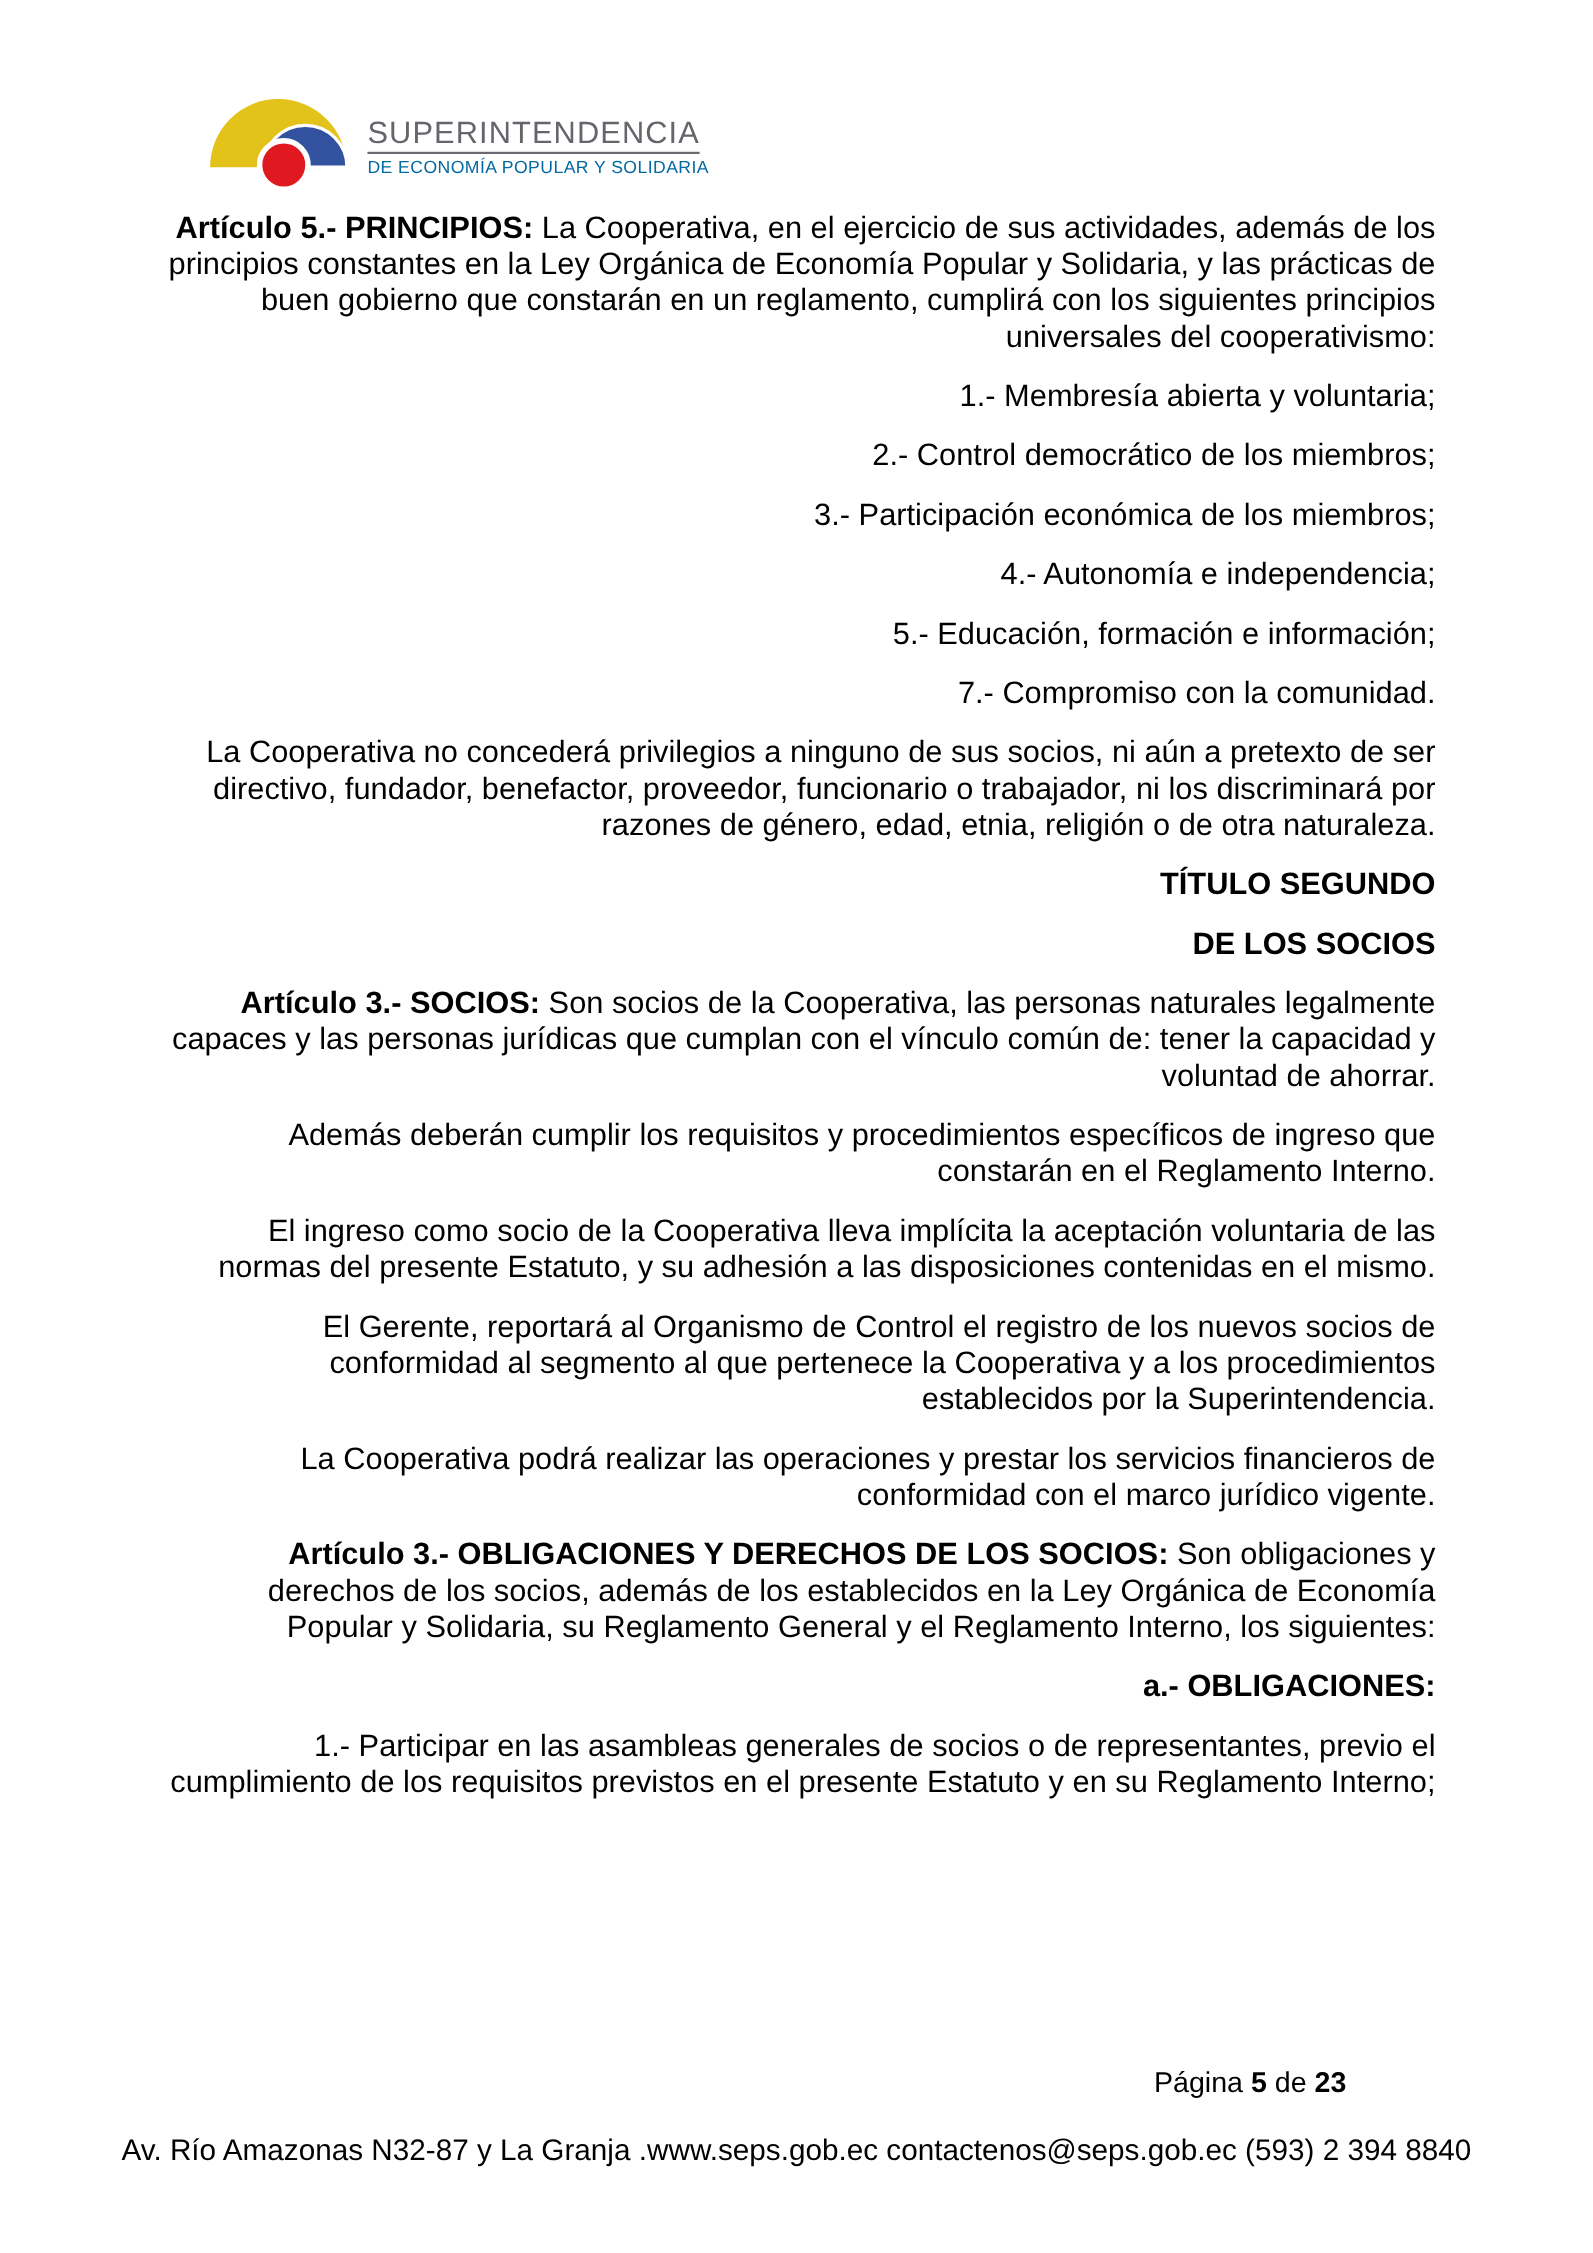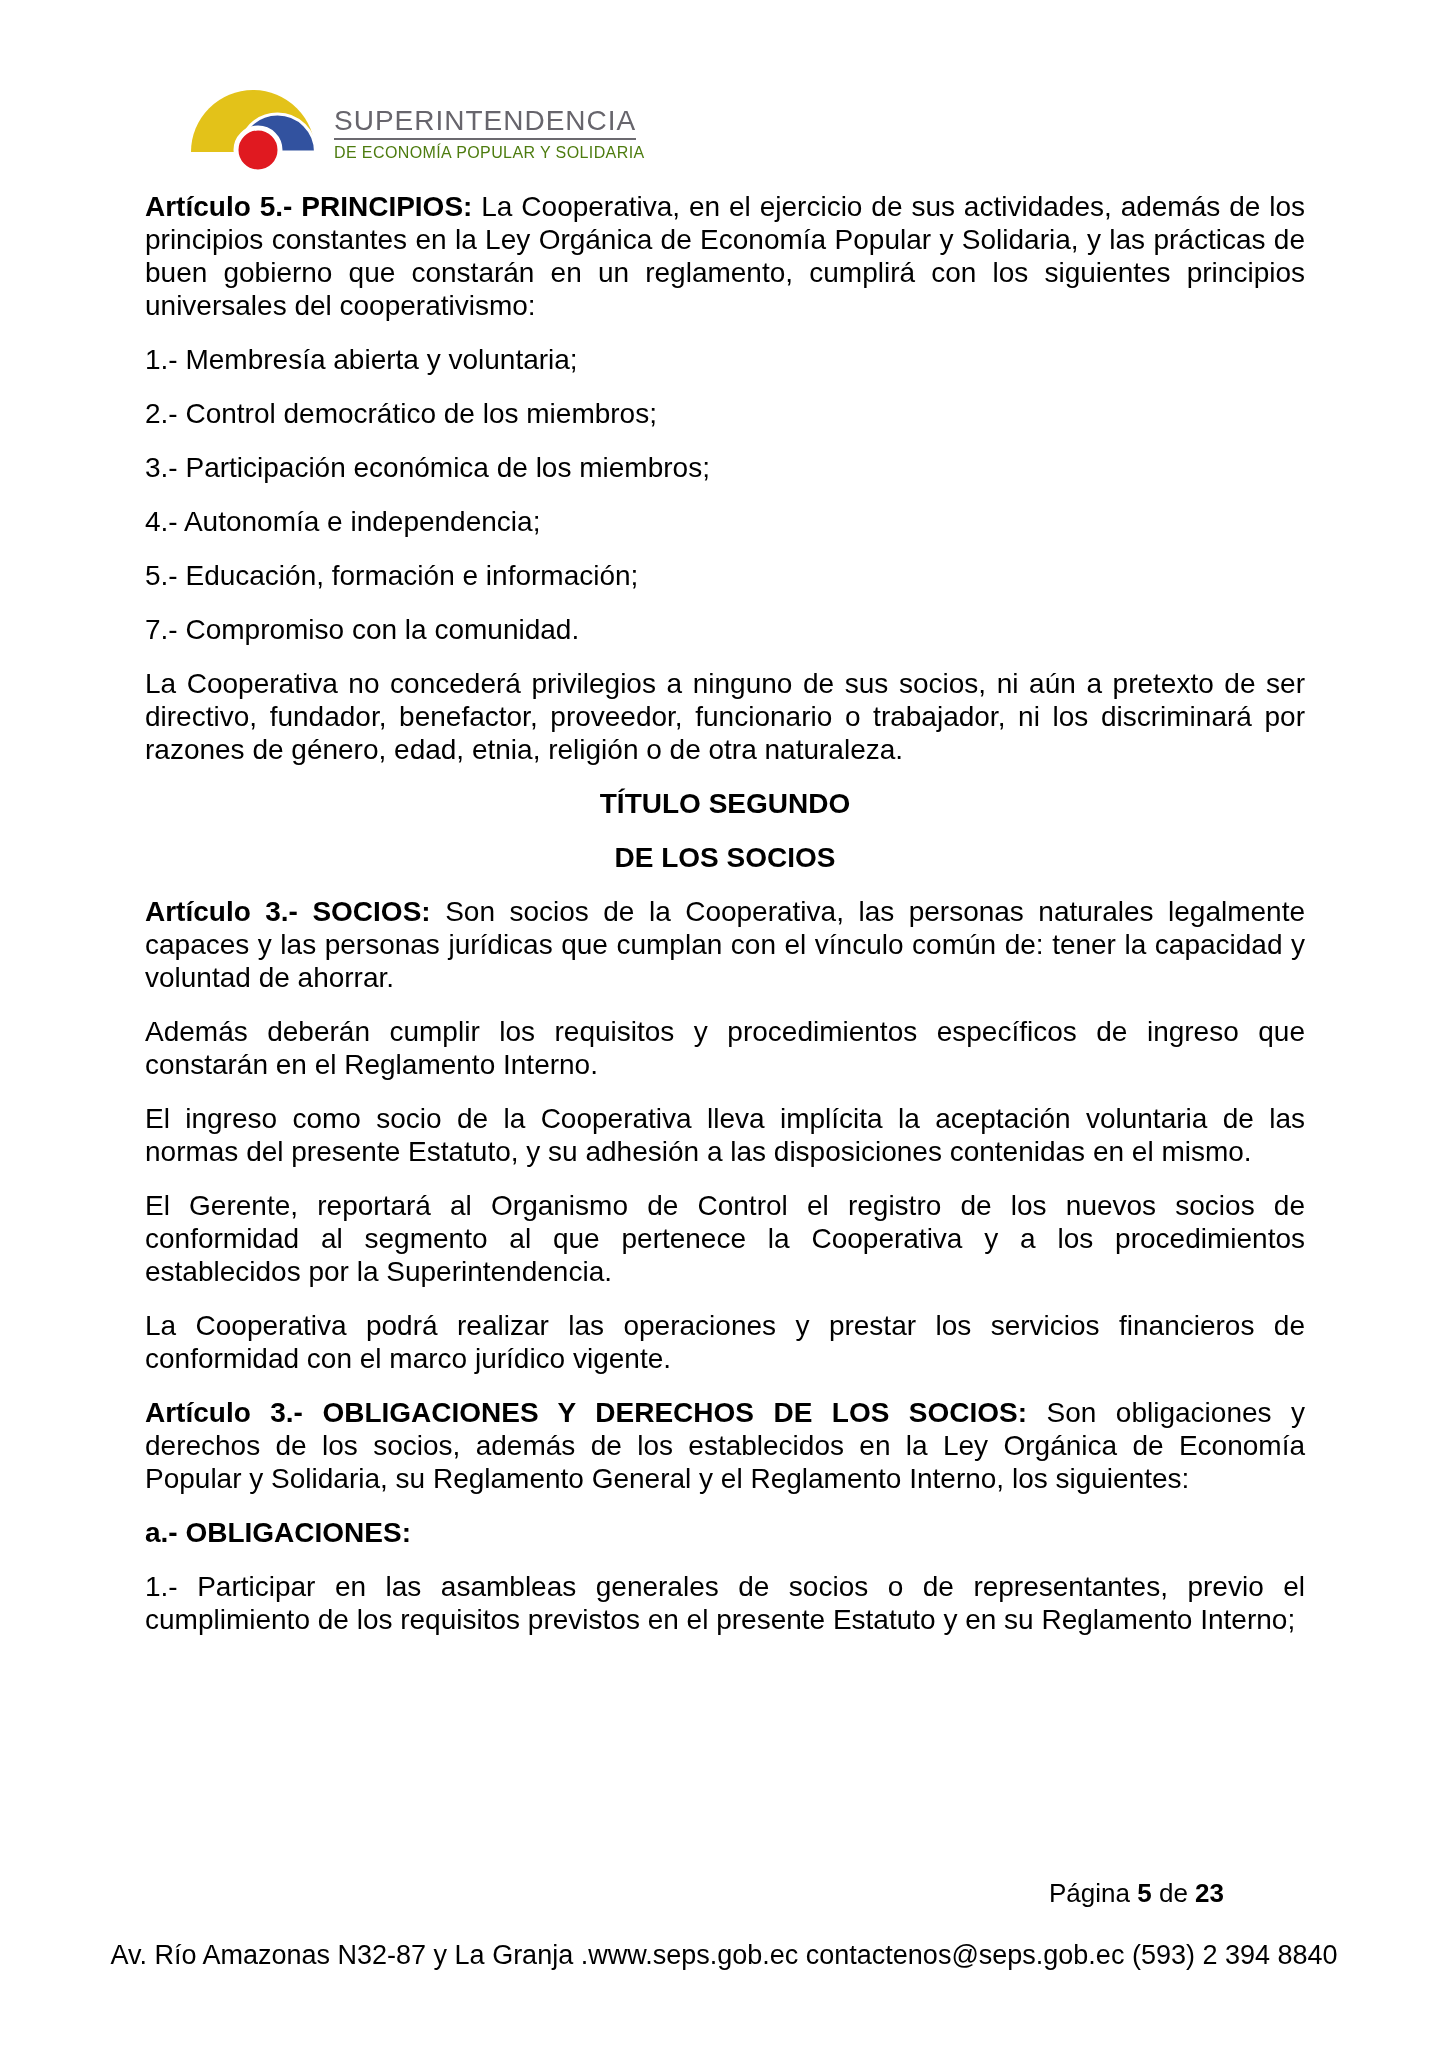"DE ECONOMÍA POPULAR Y SOLIDARIA" .logo-subtitle { color: #4d7c0f -> #0369a1 }
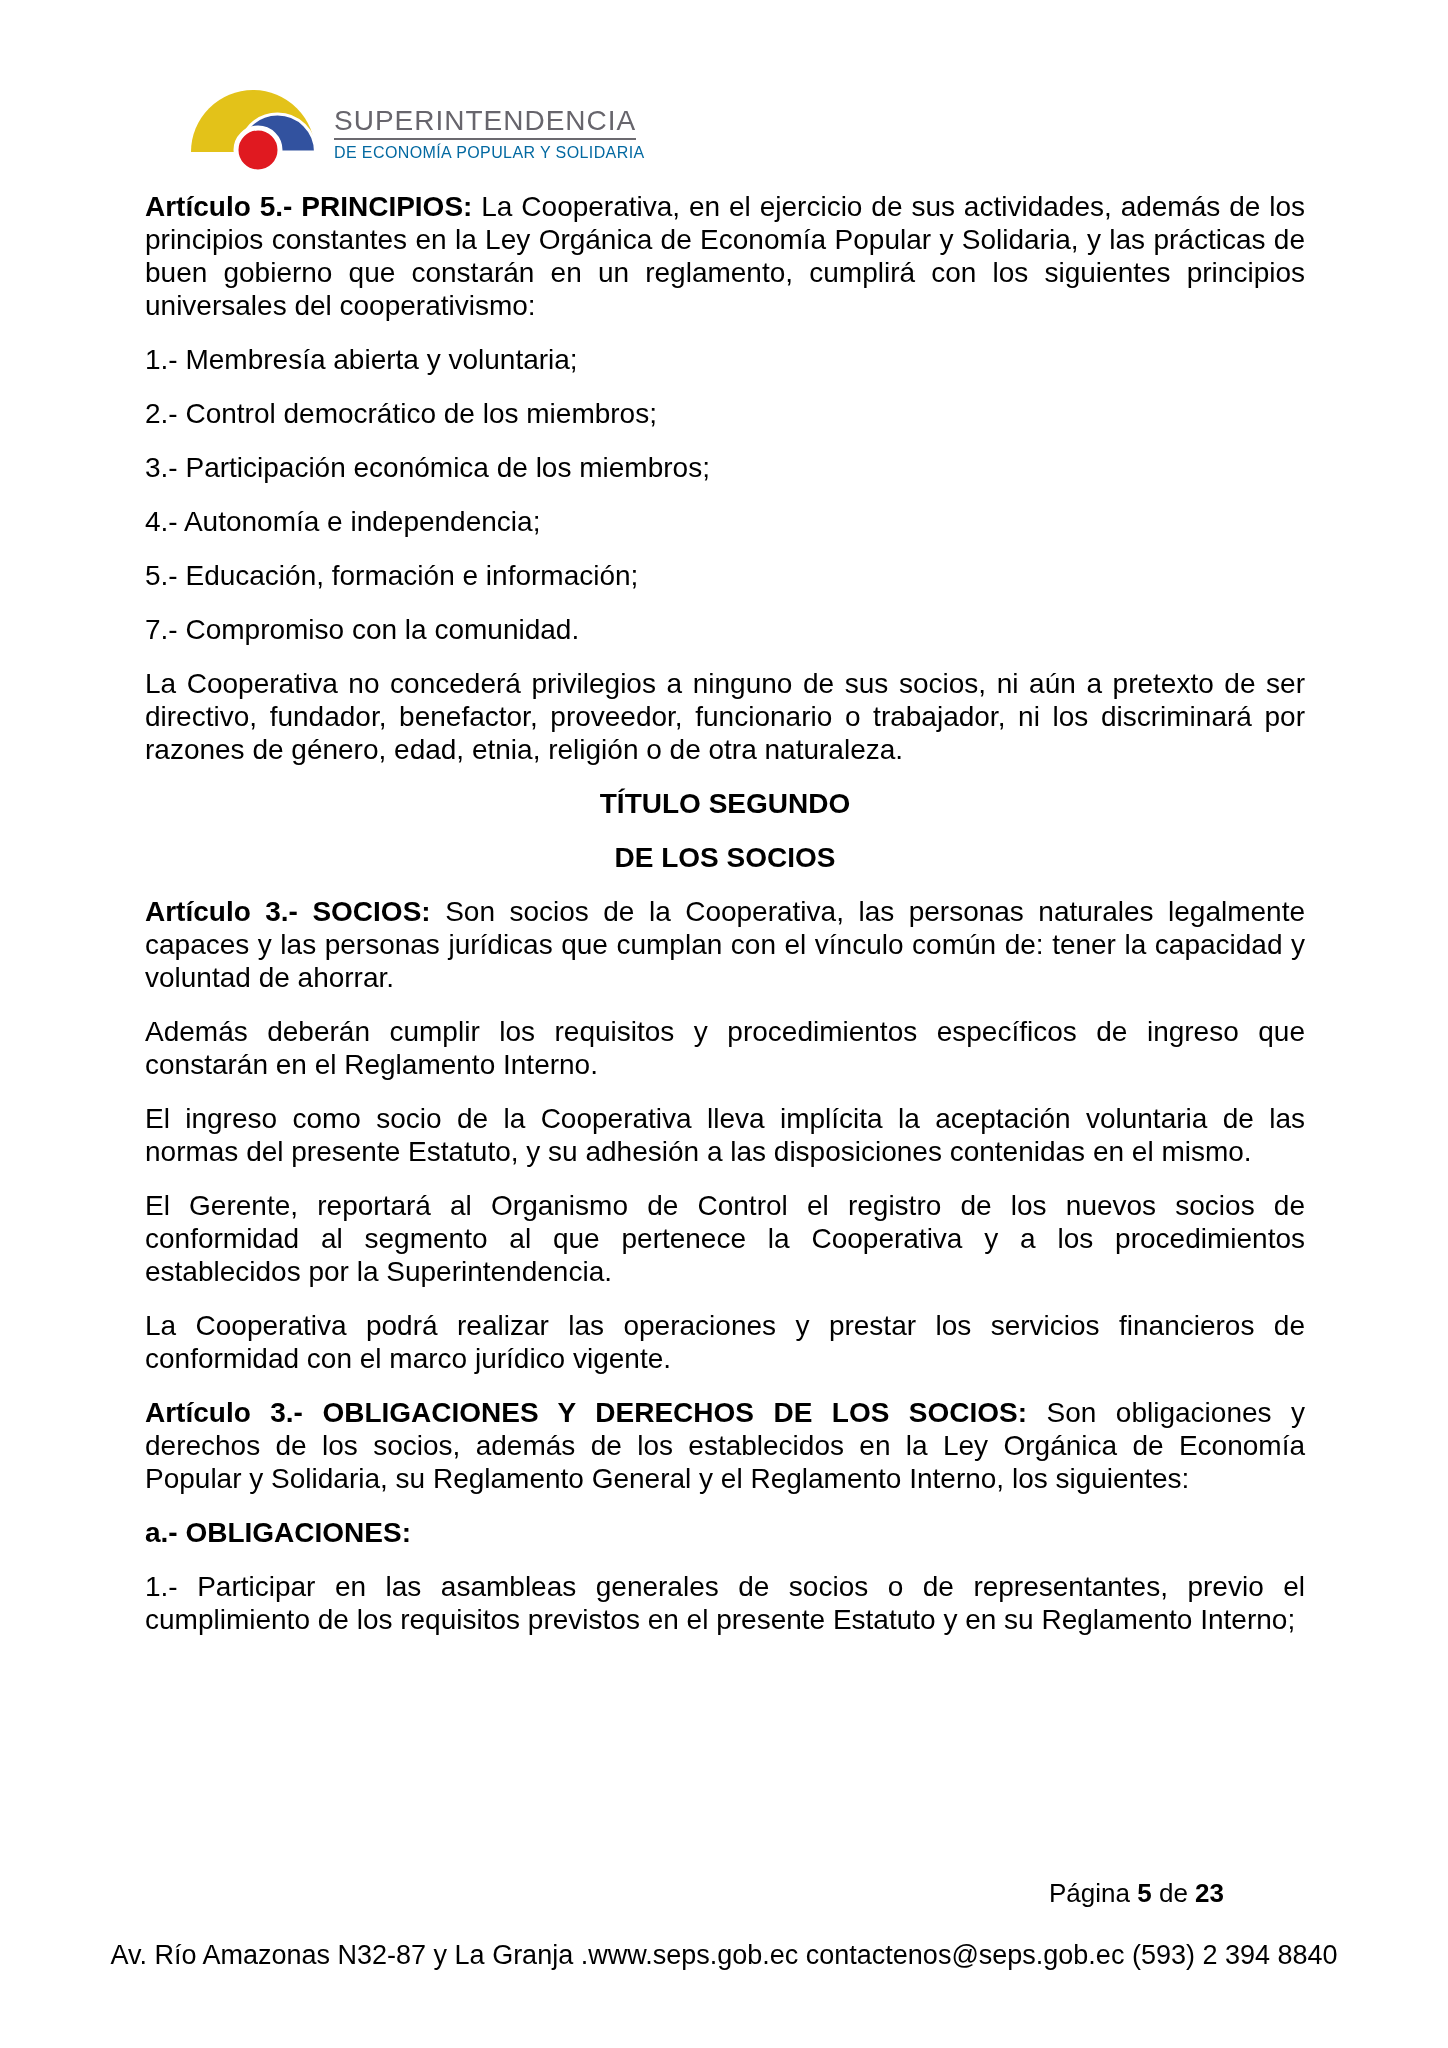"1.- Membresía abierta y voluntaria;" .content p { text-align: none -> right }
